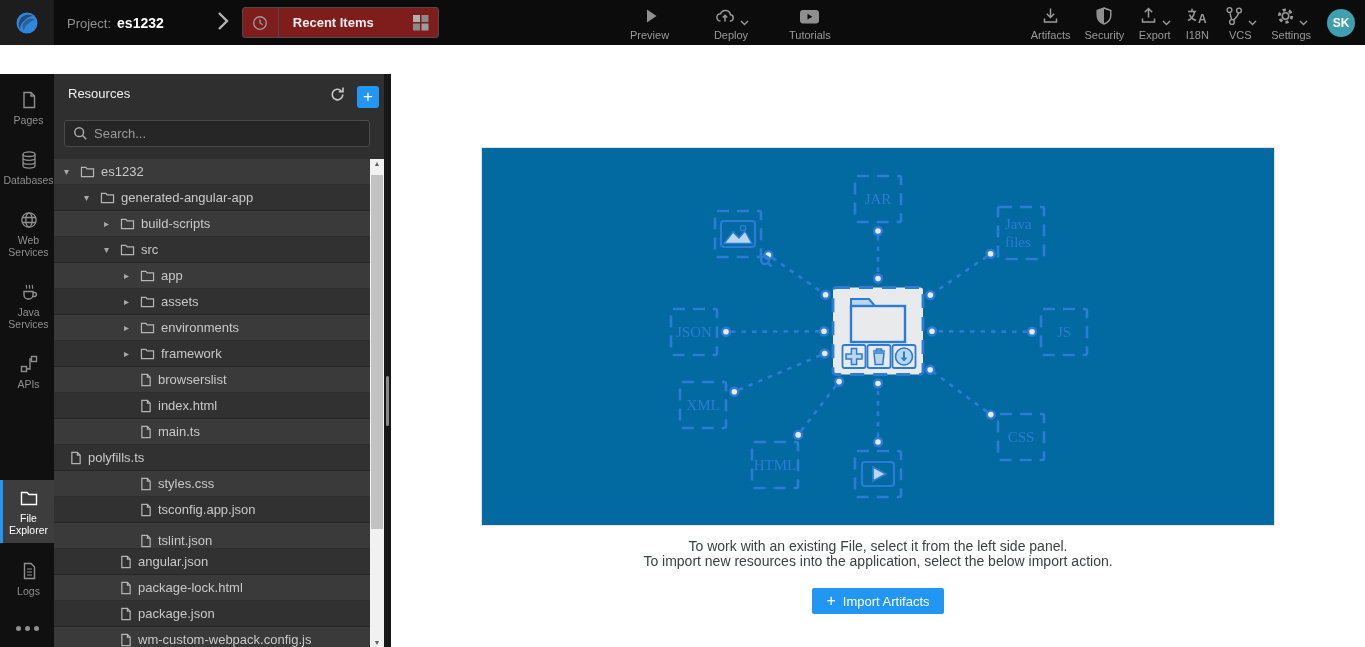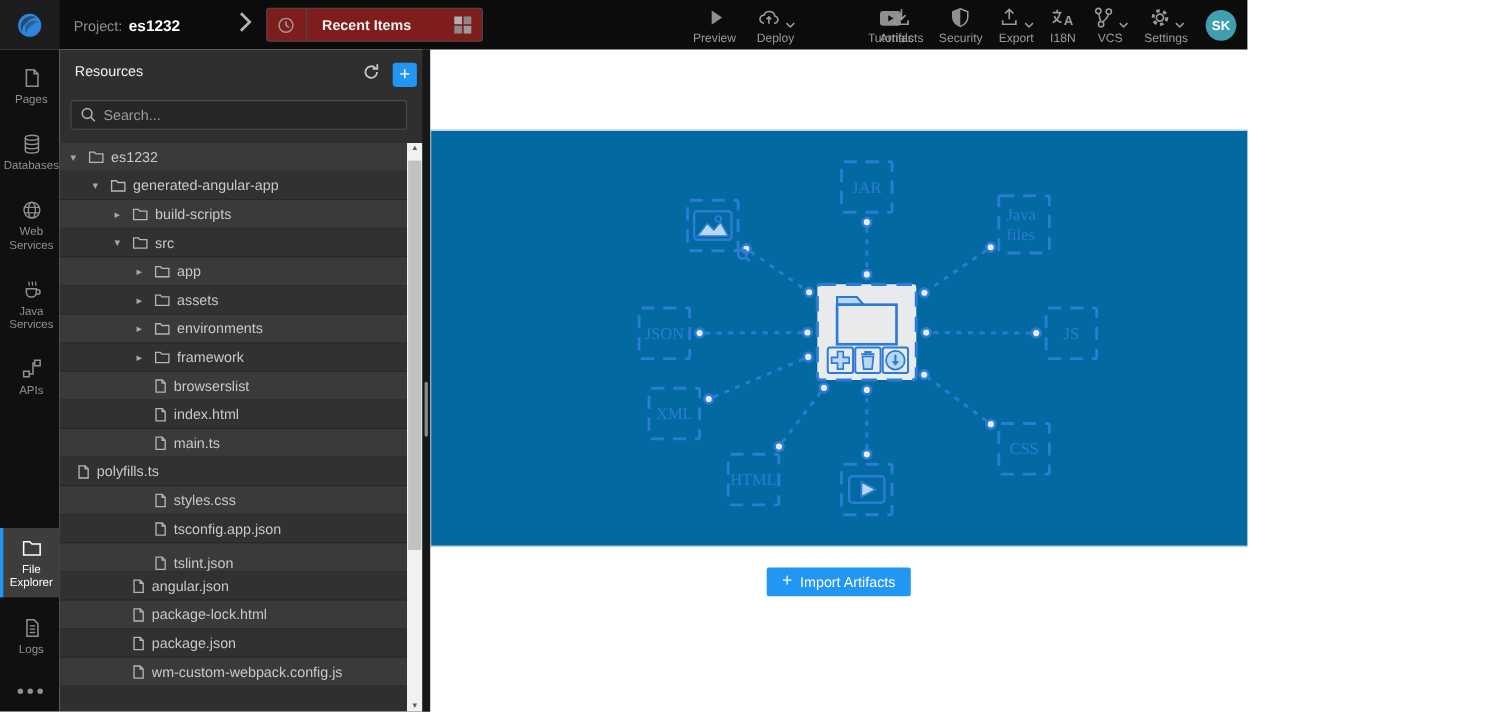"Project:" .app { gap: none -> 29px; width: 1134px -> 1365px }
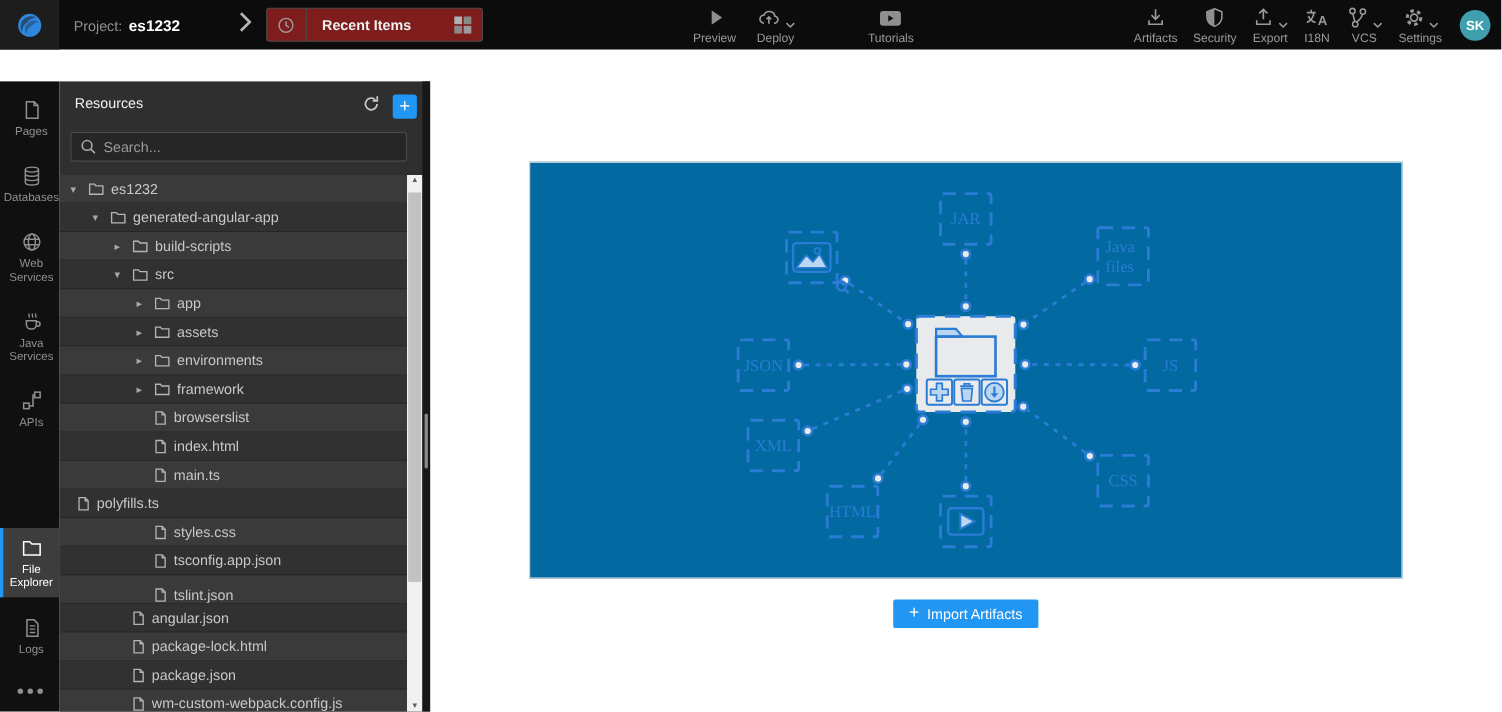"Deploy" div.tb-action { left: 687px -> 713px }
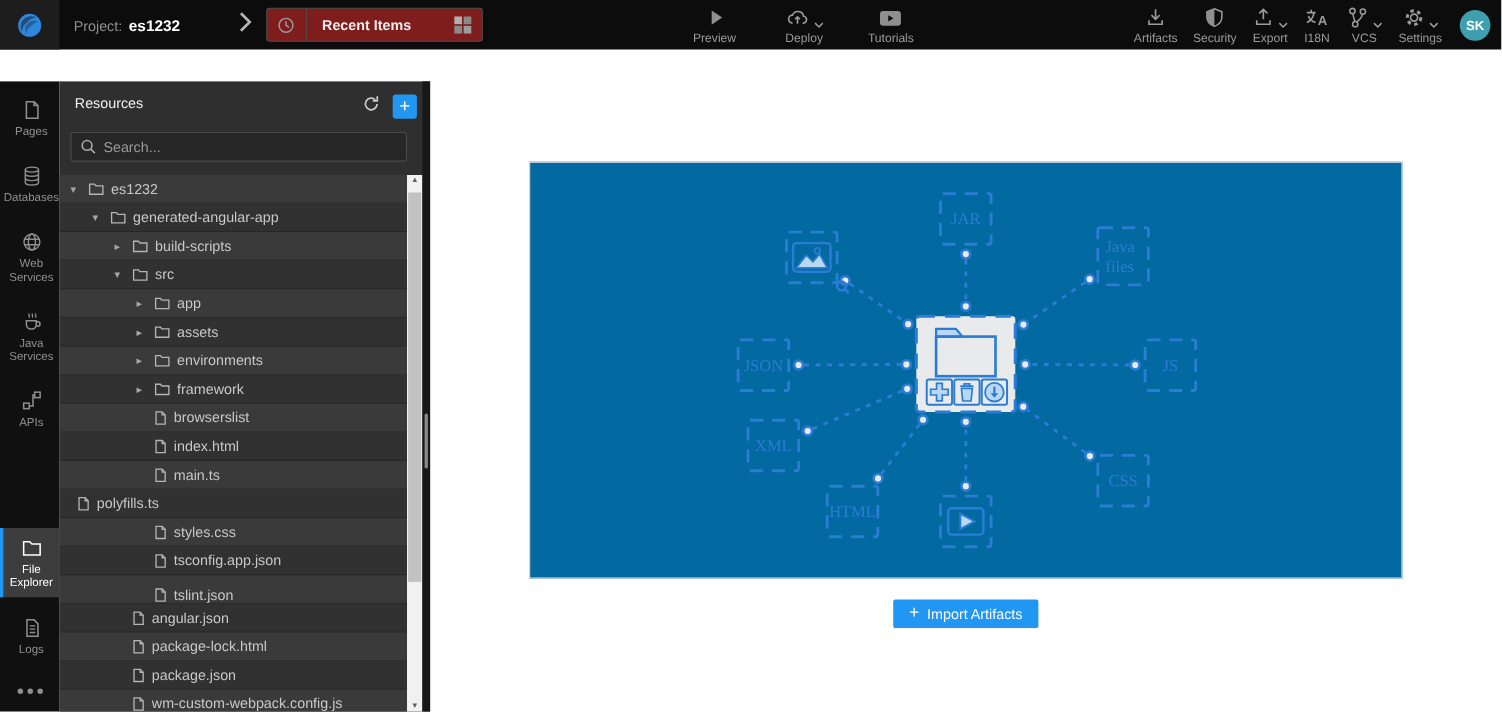"To work with an existing" div.instructions { html: none -> <div> <div>To work with an existing File, select it from the left side panel.</div> <div>To import new resources into the application, select the below import action.</div> </div> }
